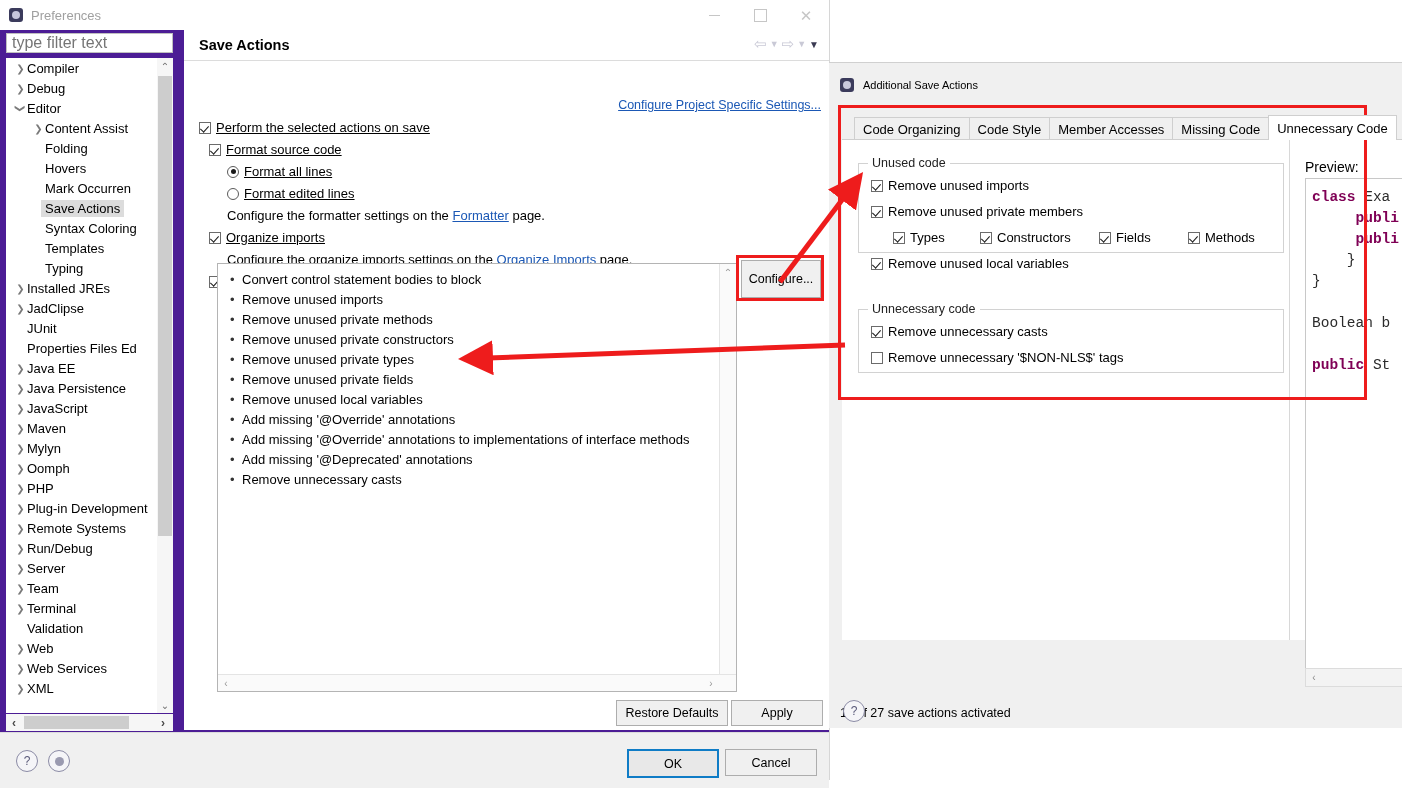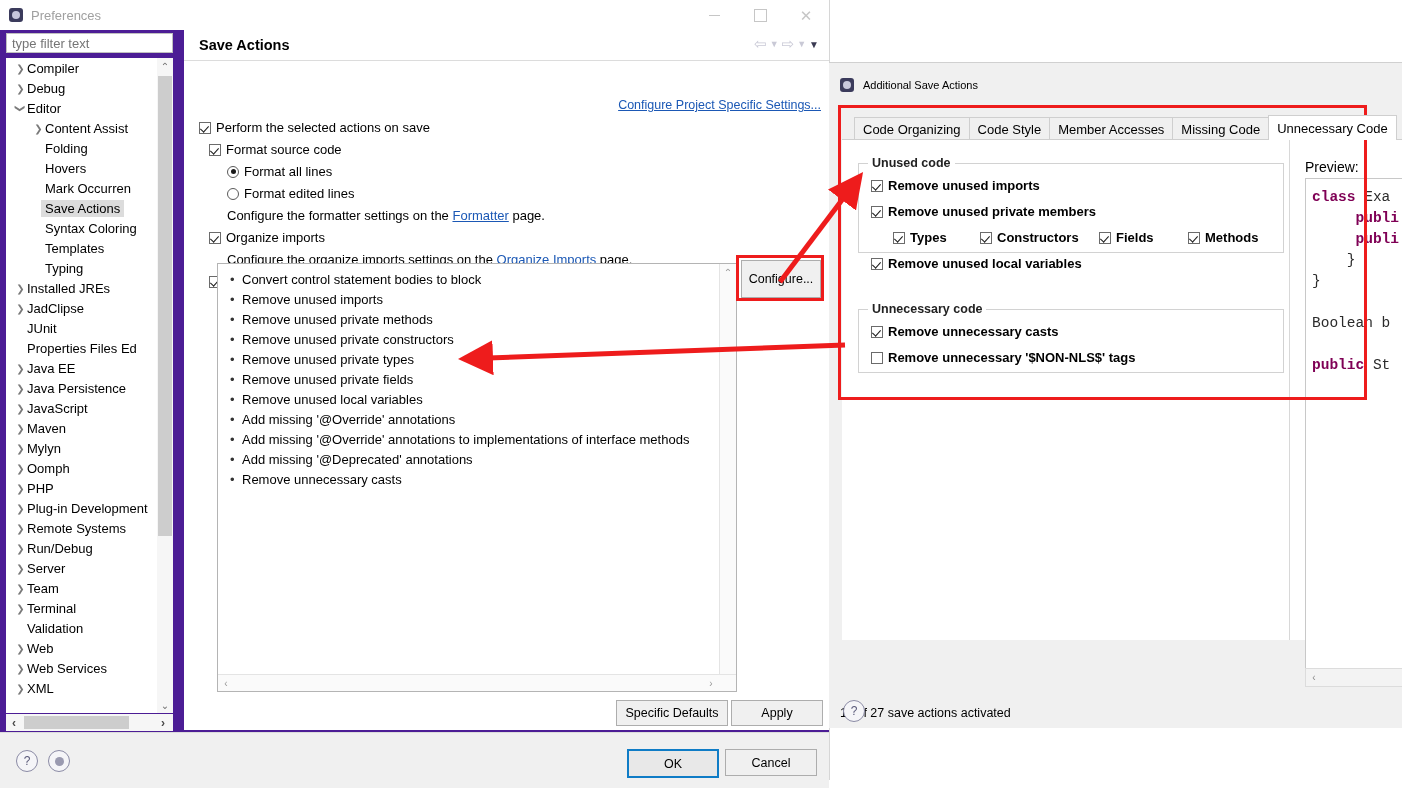"type filter text" #filter-input { font-size: 13px -> 16px }
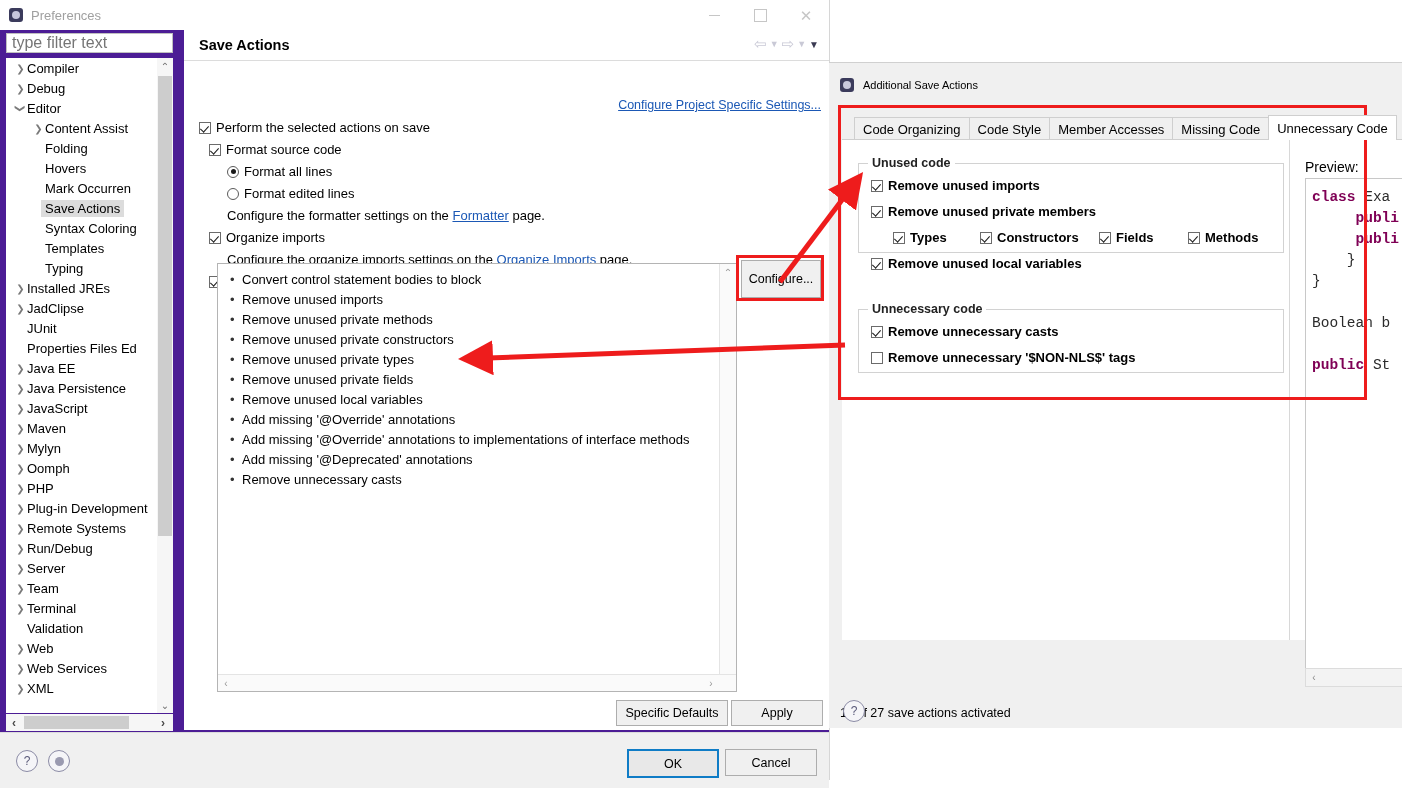"Perform the selected actions on" .optrow { text-decoration: none -> underline }
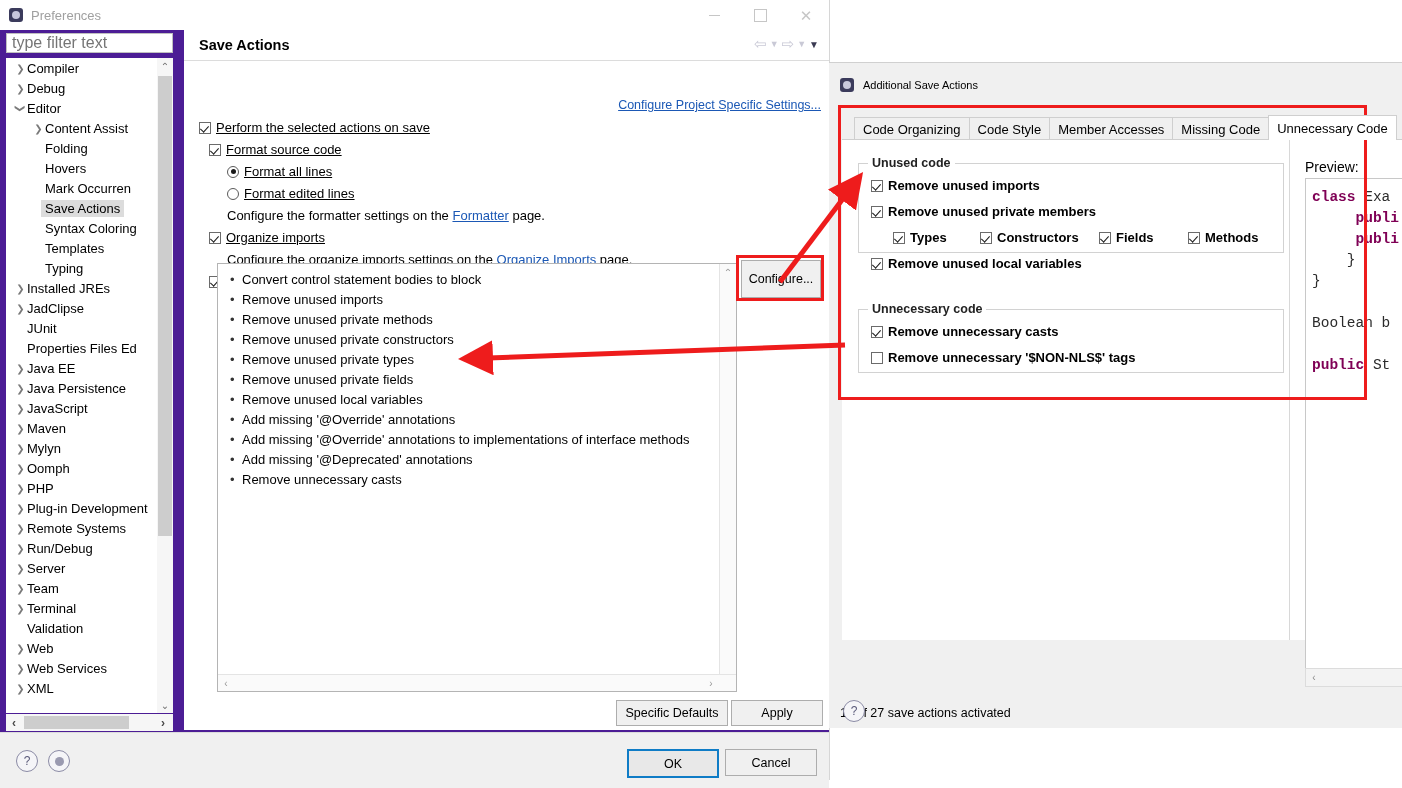"Unused code" #left-pane { font-weight: bold -> none }
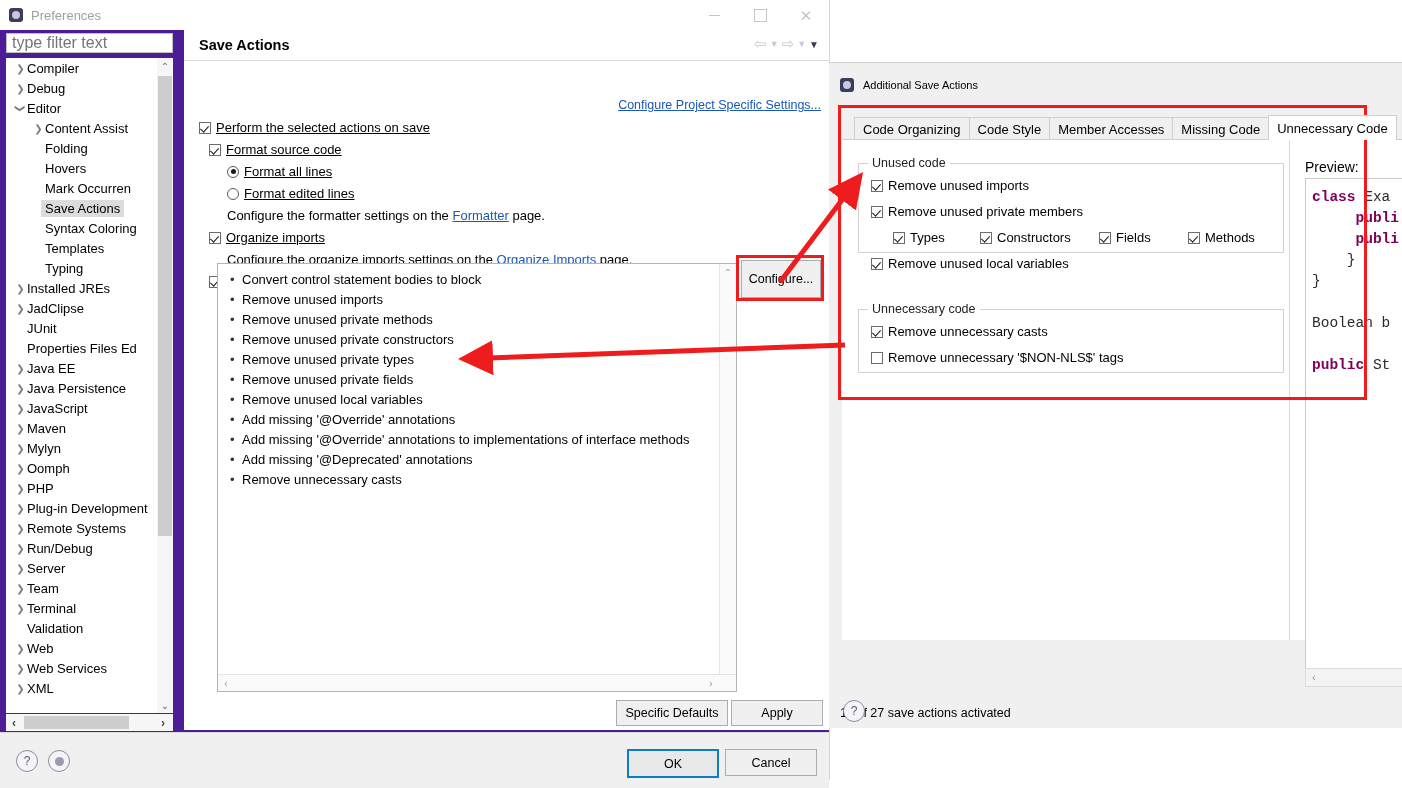"Specific Defaults" div { text: Specific -> Restore }
